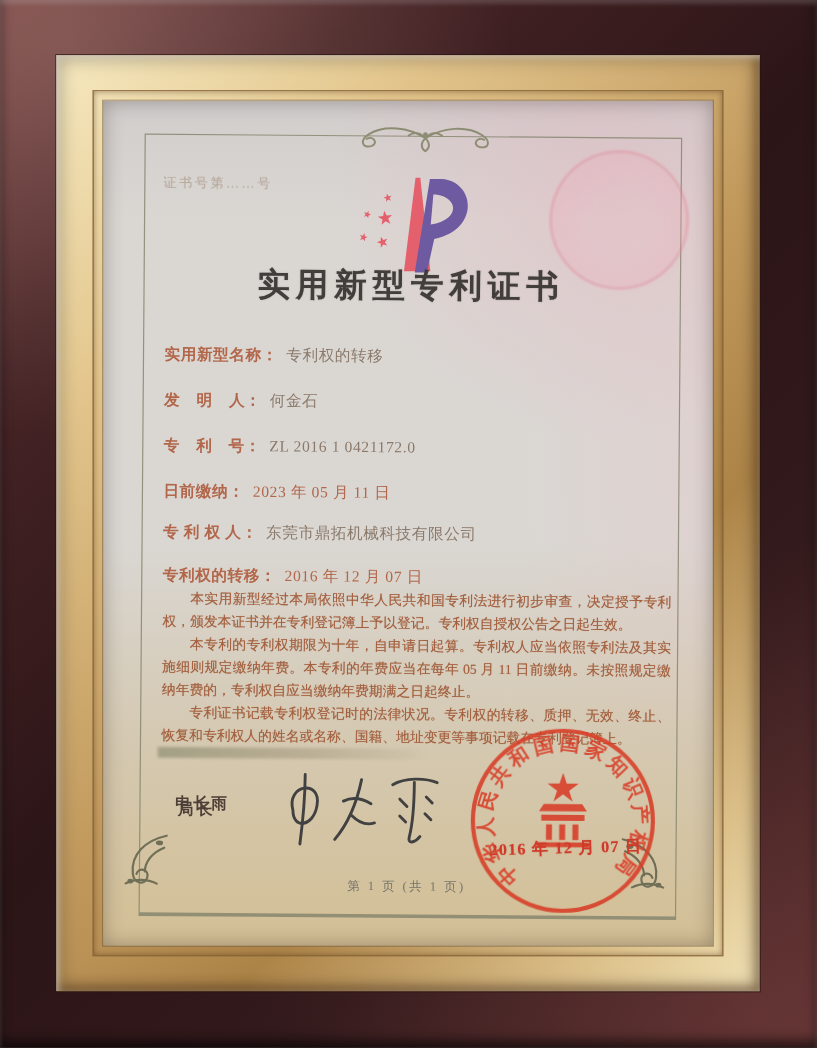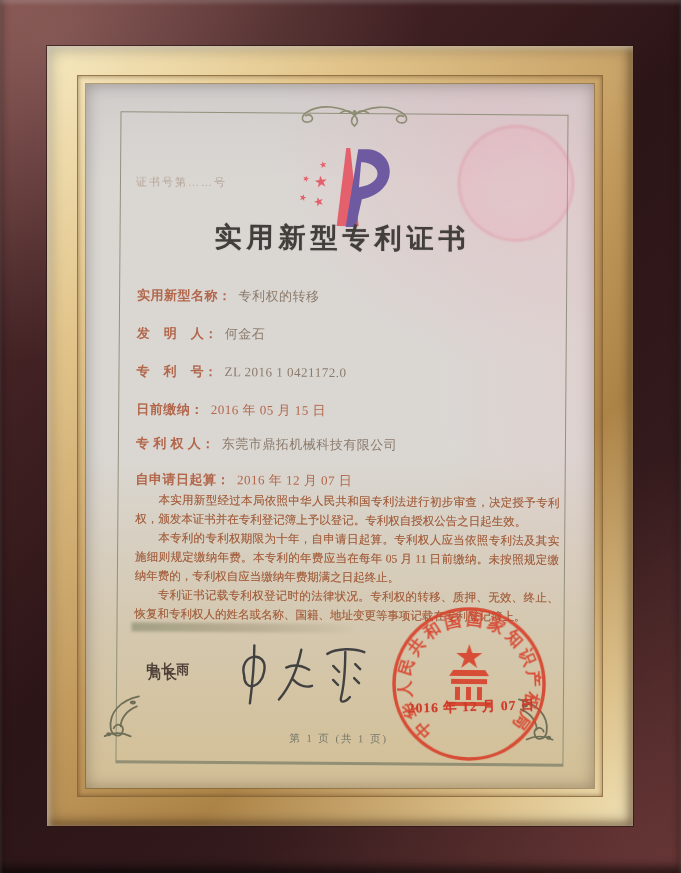"证书号第……号" .certno { margin-top: 30px -> none }
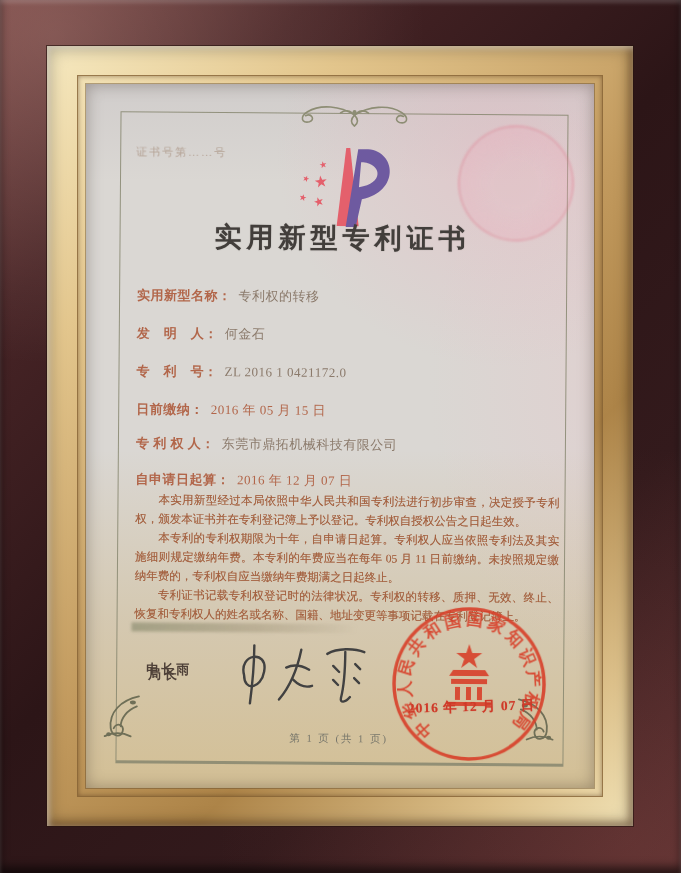"2016 年 05 月 15" span.val { text: 2016 年 05 月 15 -> 2023 年 05 月 11 }
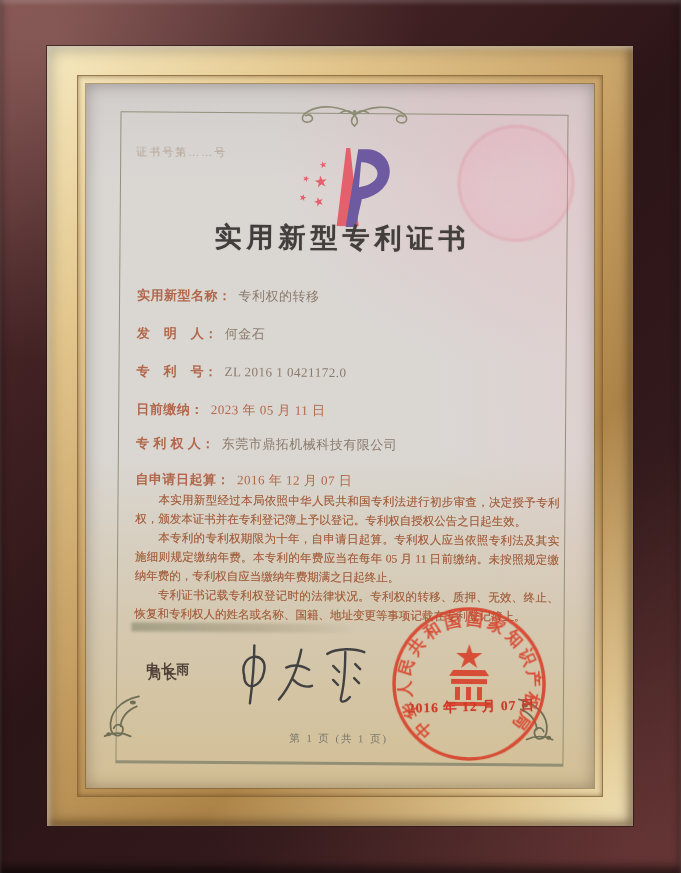"自申请日起算：" span.lbl { text: 自申请日起算 -> 专利权的转移 }
